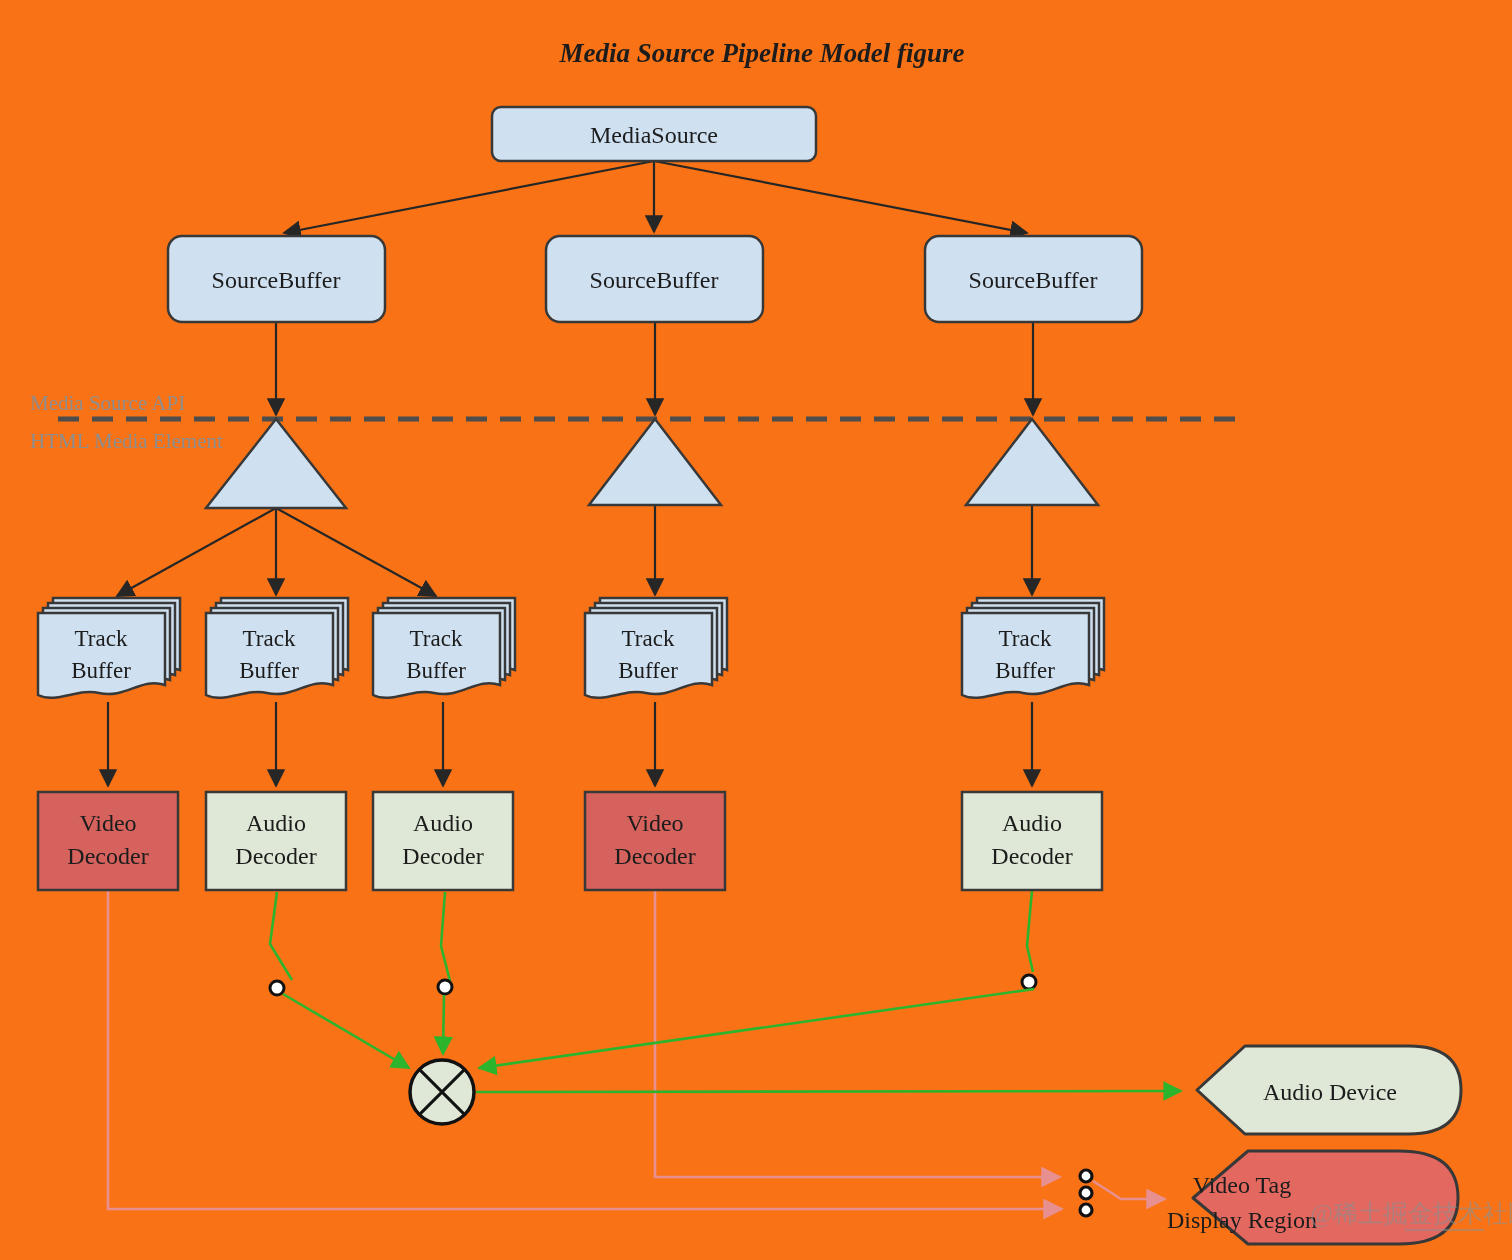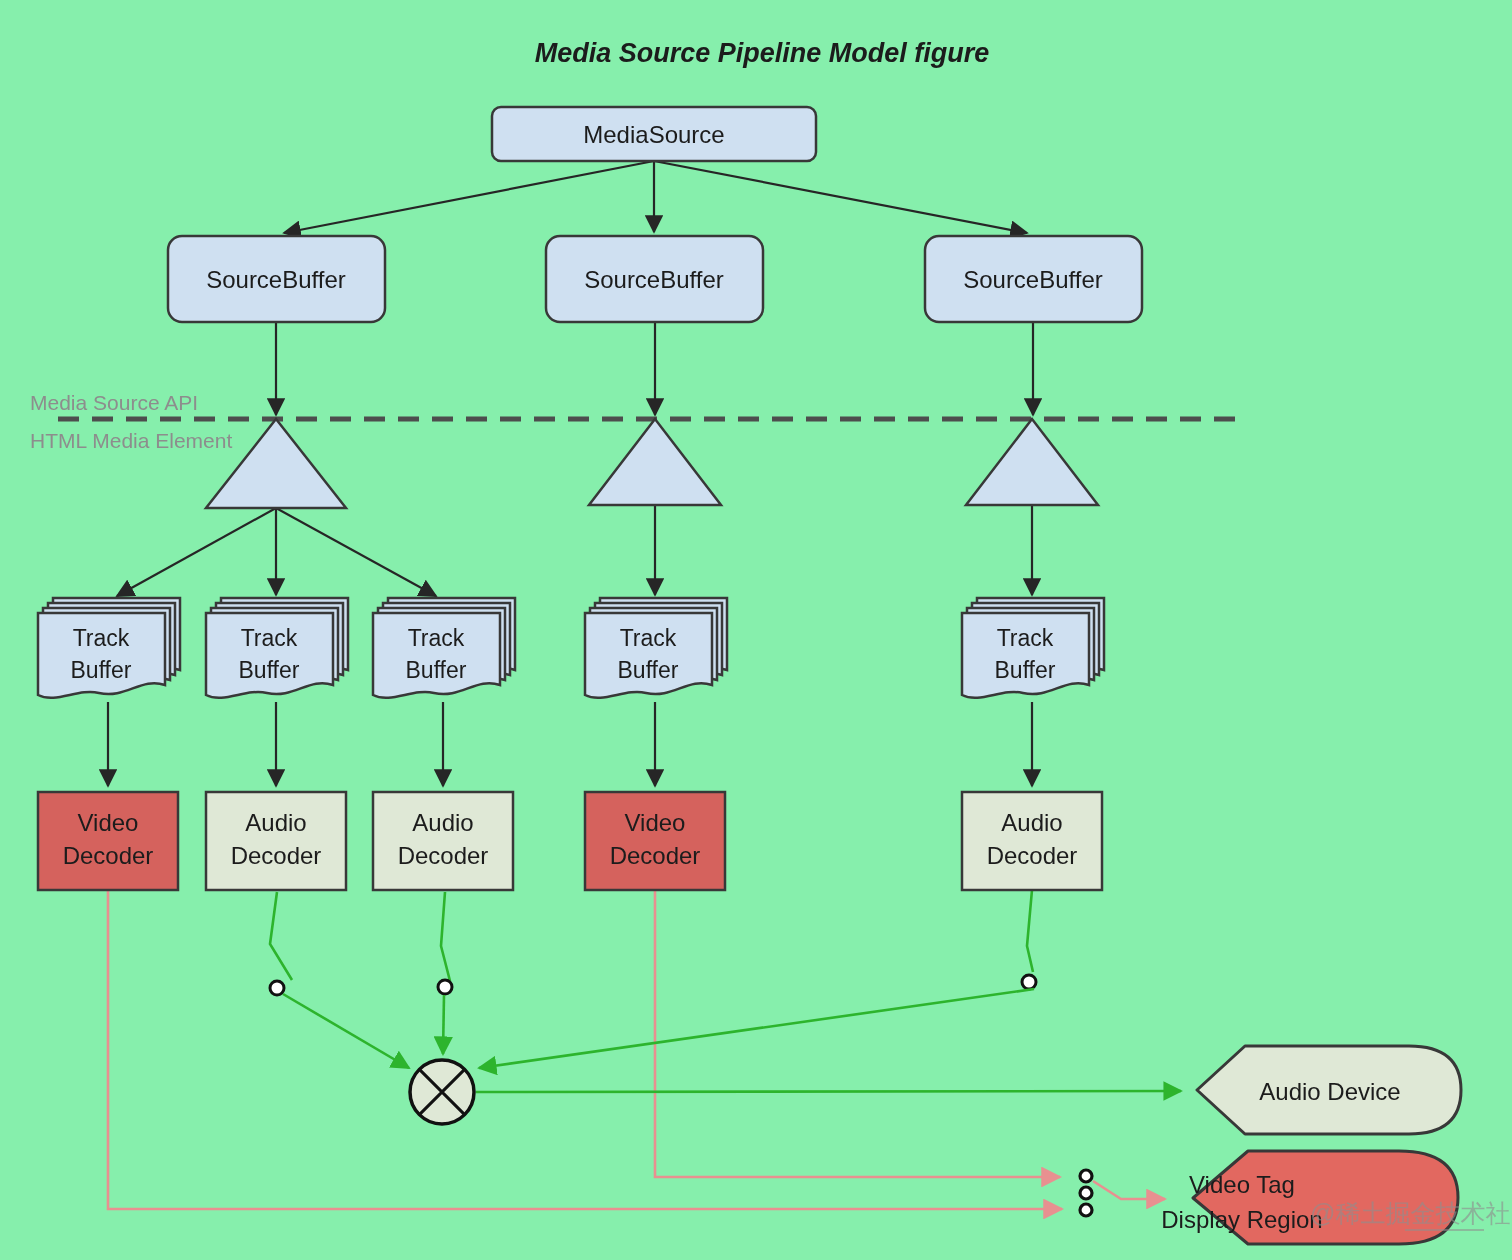"Media Source Pipeline Model figure" .stage { background: #86efac -> #f97316; font-family: Liberation Sans, sans-serif -> Liberation Serif, serif }
